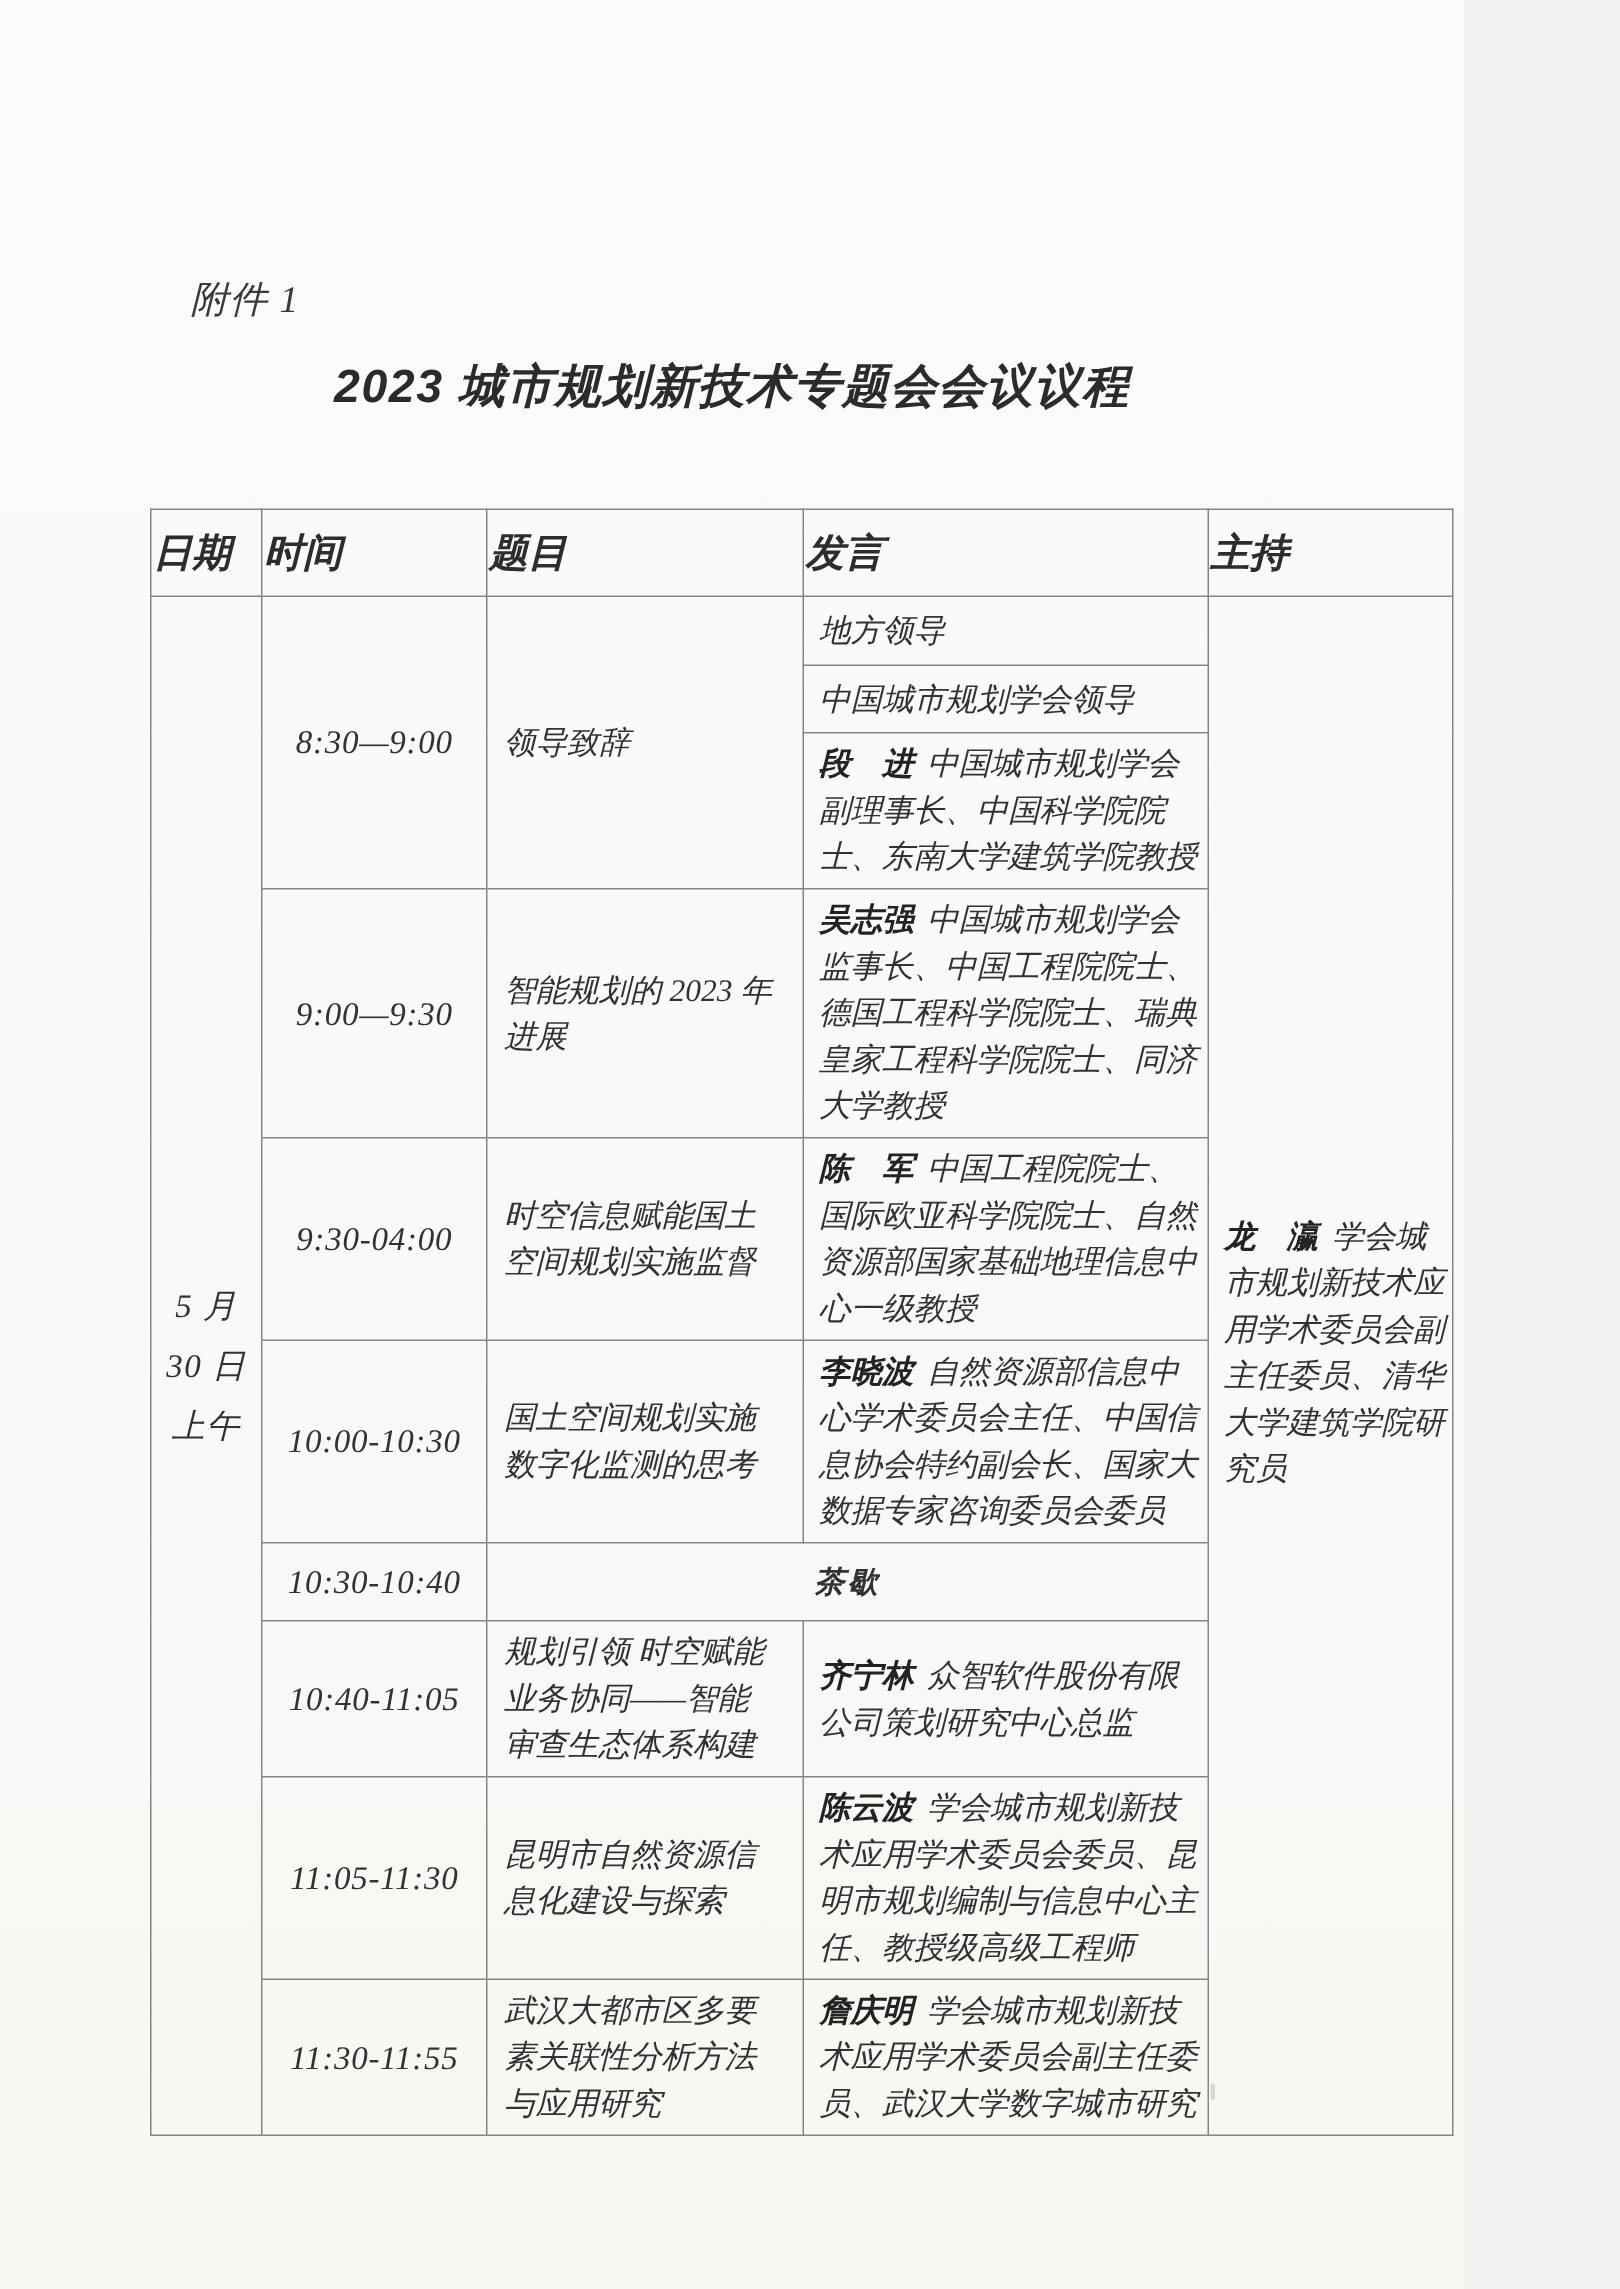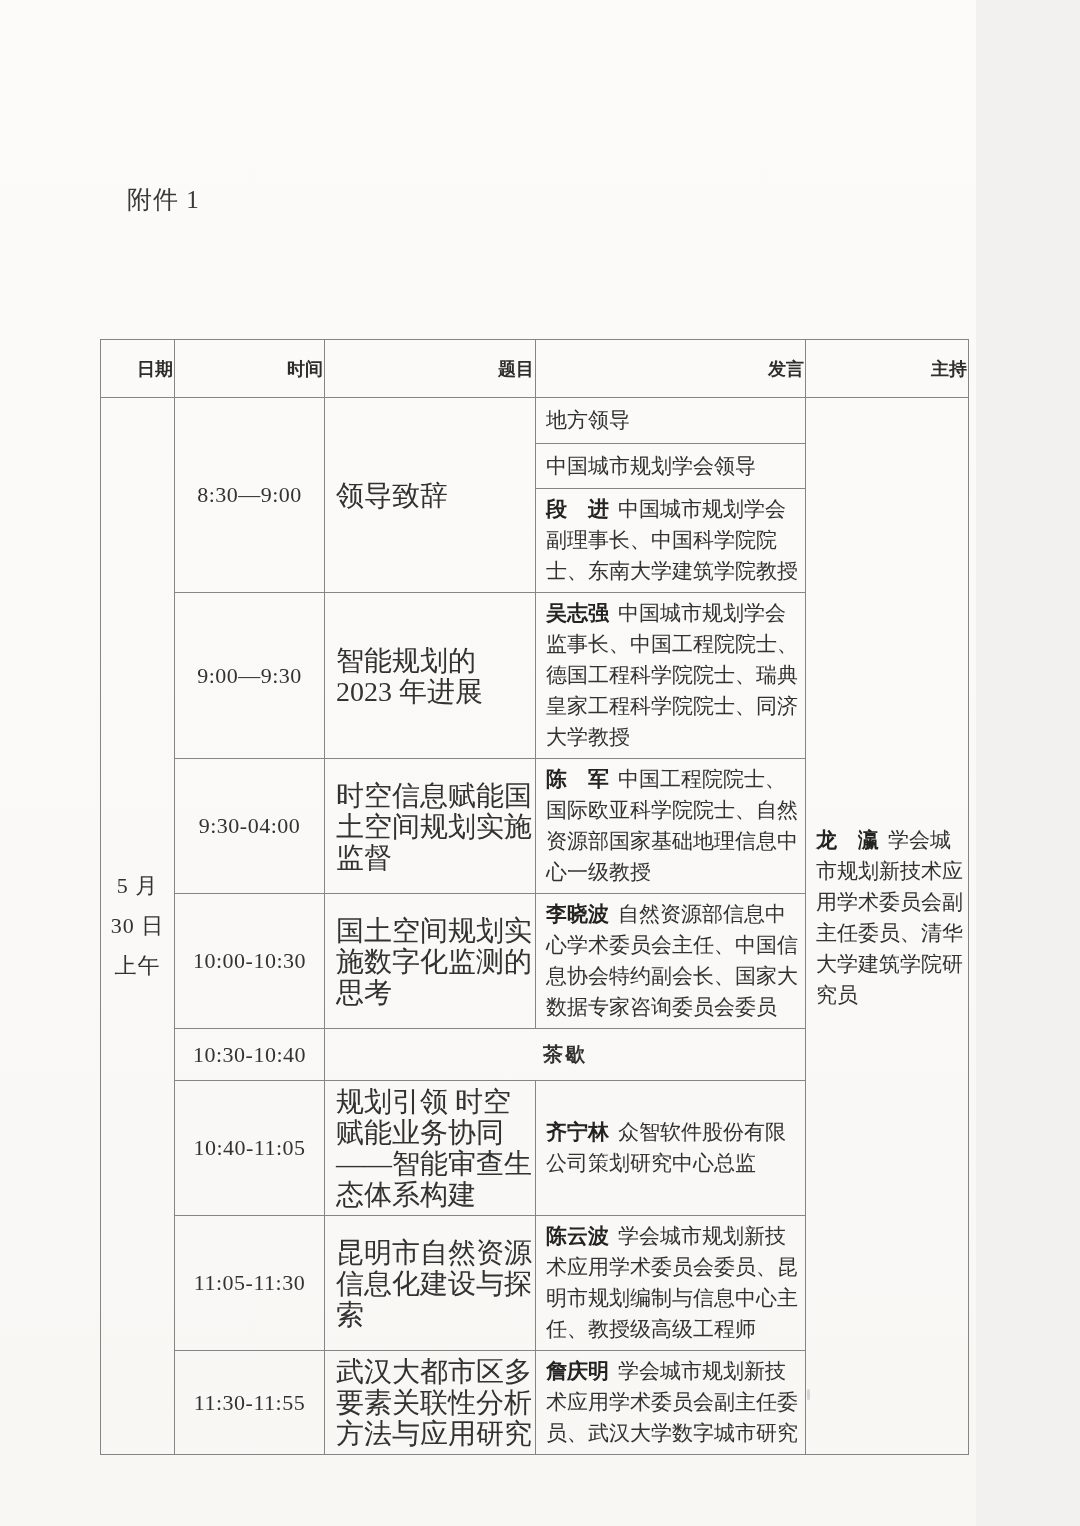"附件 1" .page { font-style: none -> italic }
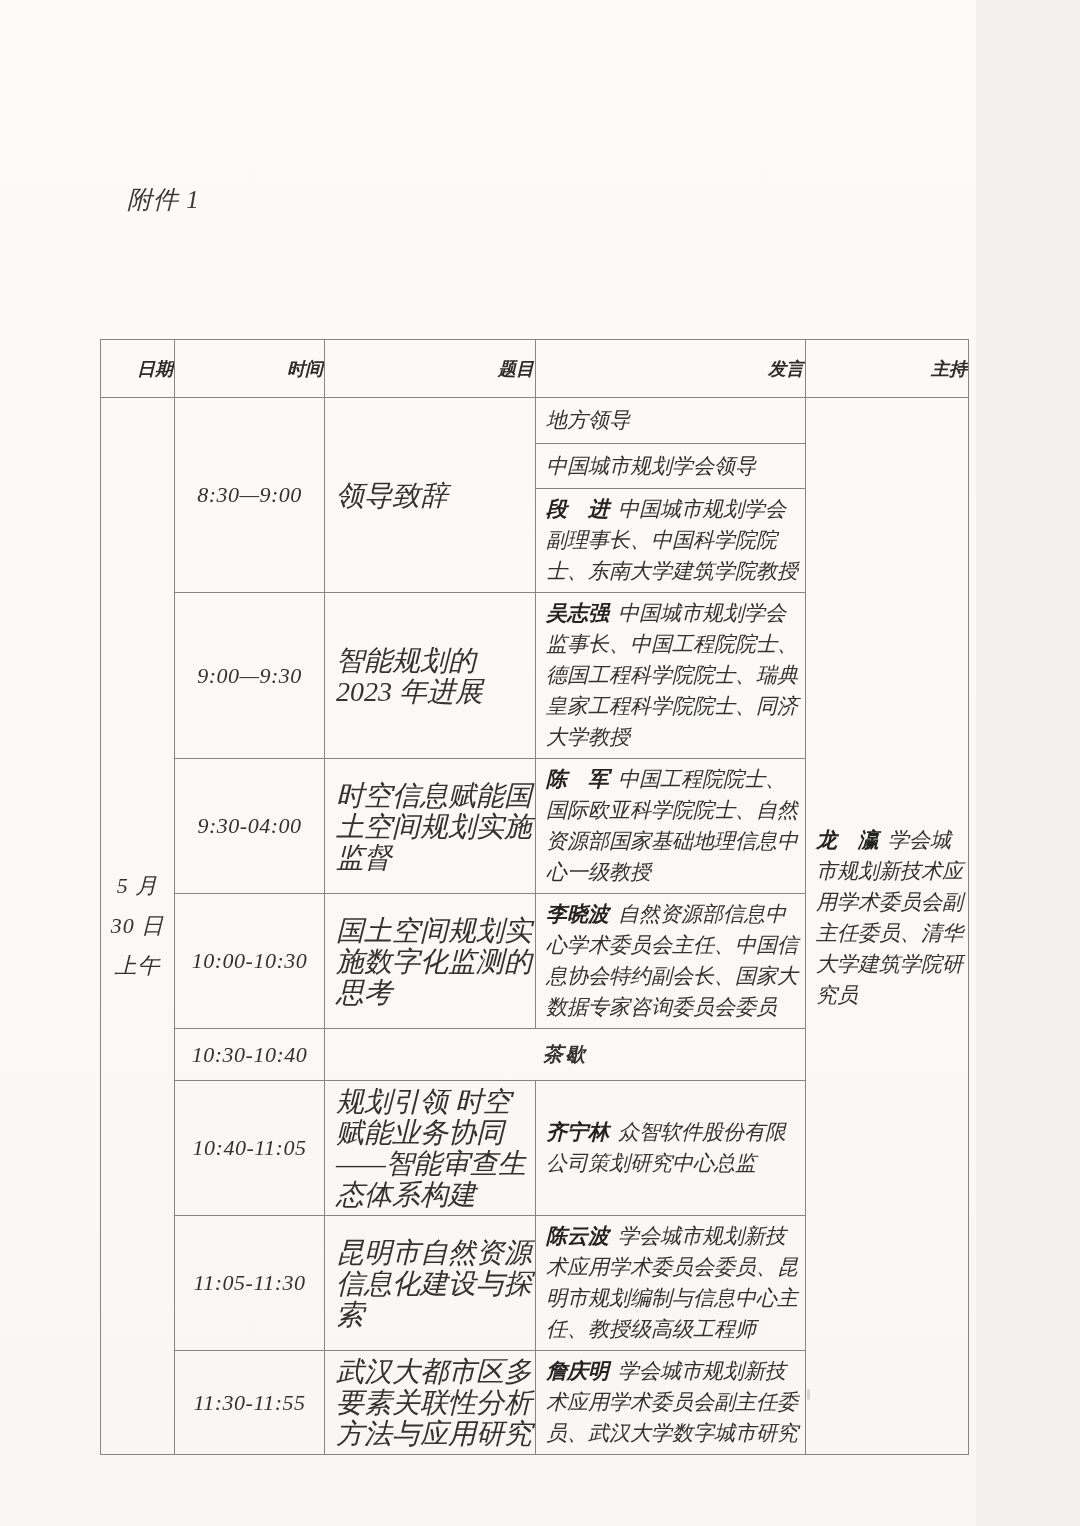"2023 城市规划新技术专题会会议议程" h1.title { html: none -> <h1>2023 城市规划新技术专题会会议议程</h1> }
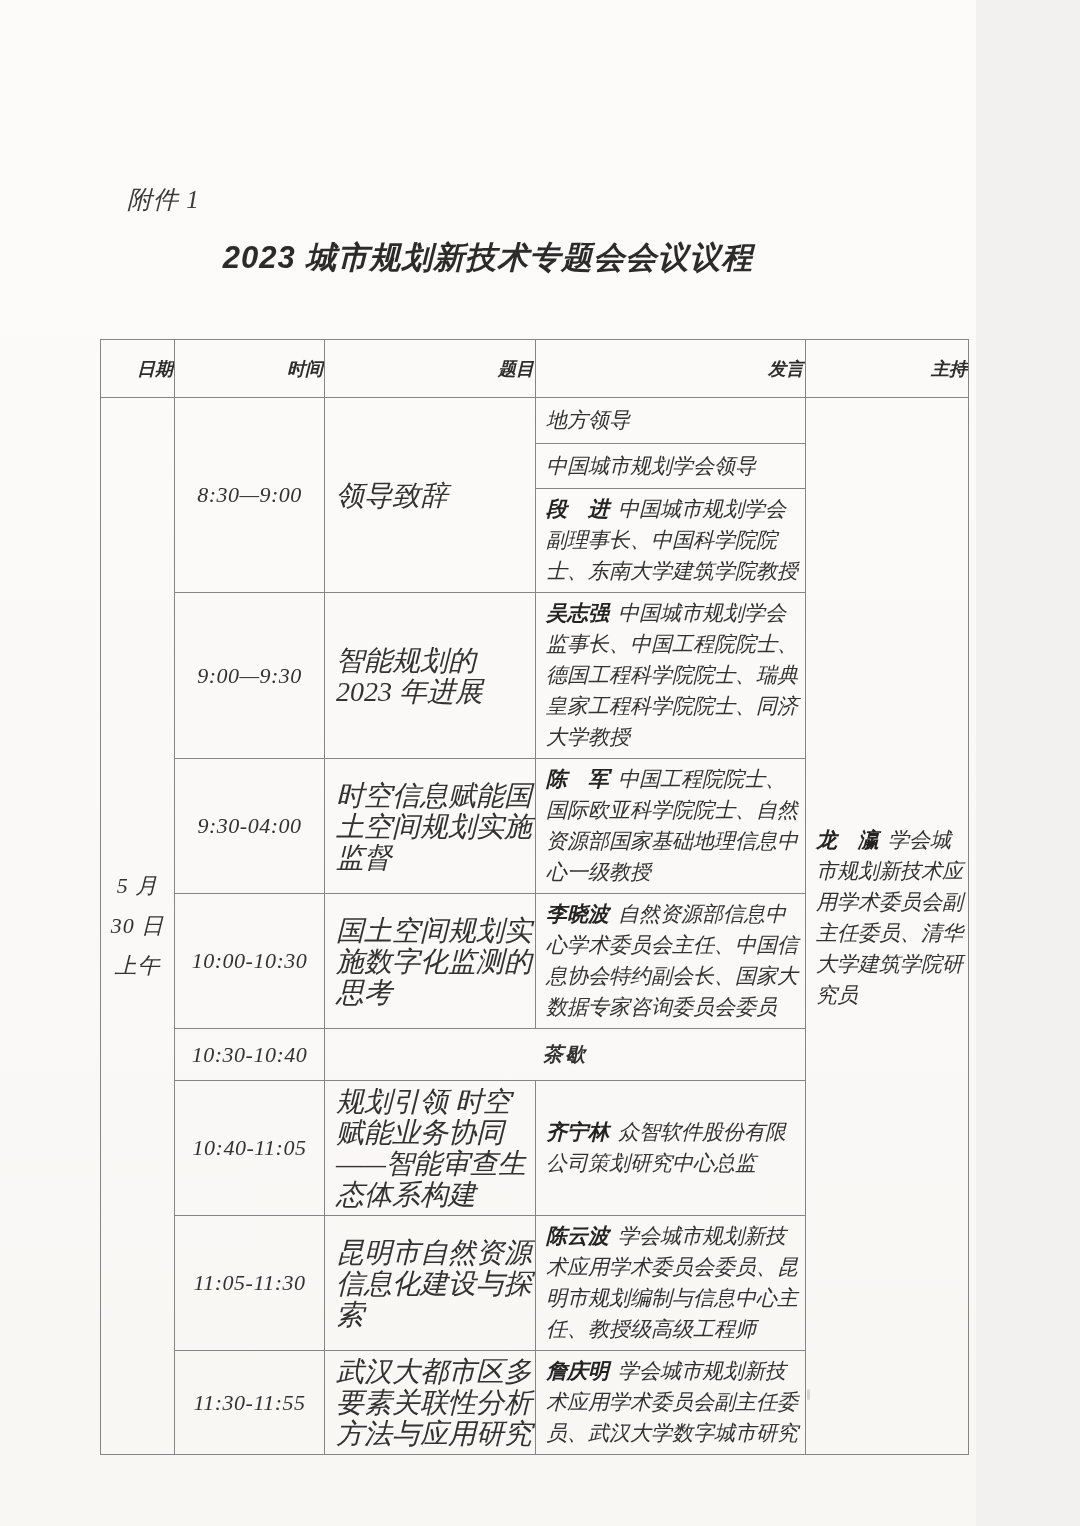"日期" table.agenda th { font-size: 18px -> 26px; text-align: right -> left }
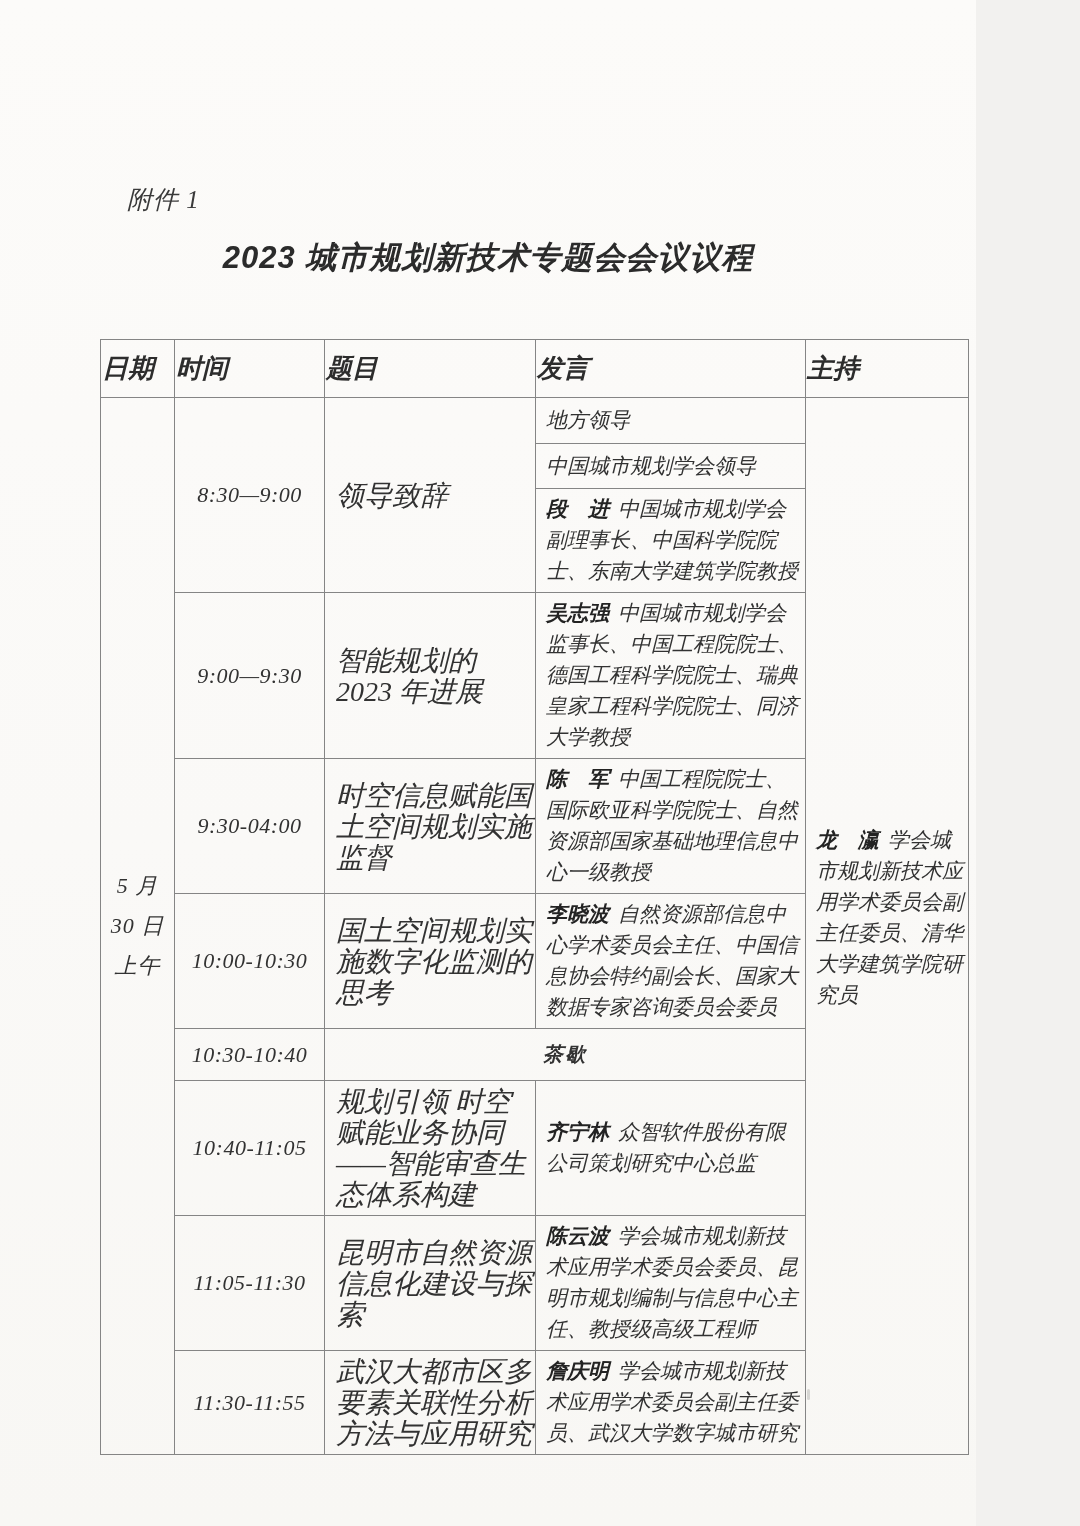"领导致辞" td.topic-cell { font-size: 28px -> 21px; padding: 5px 0 5px 11px -> 5px 16px 5px 11px }
